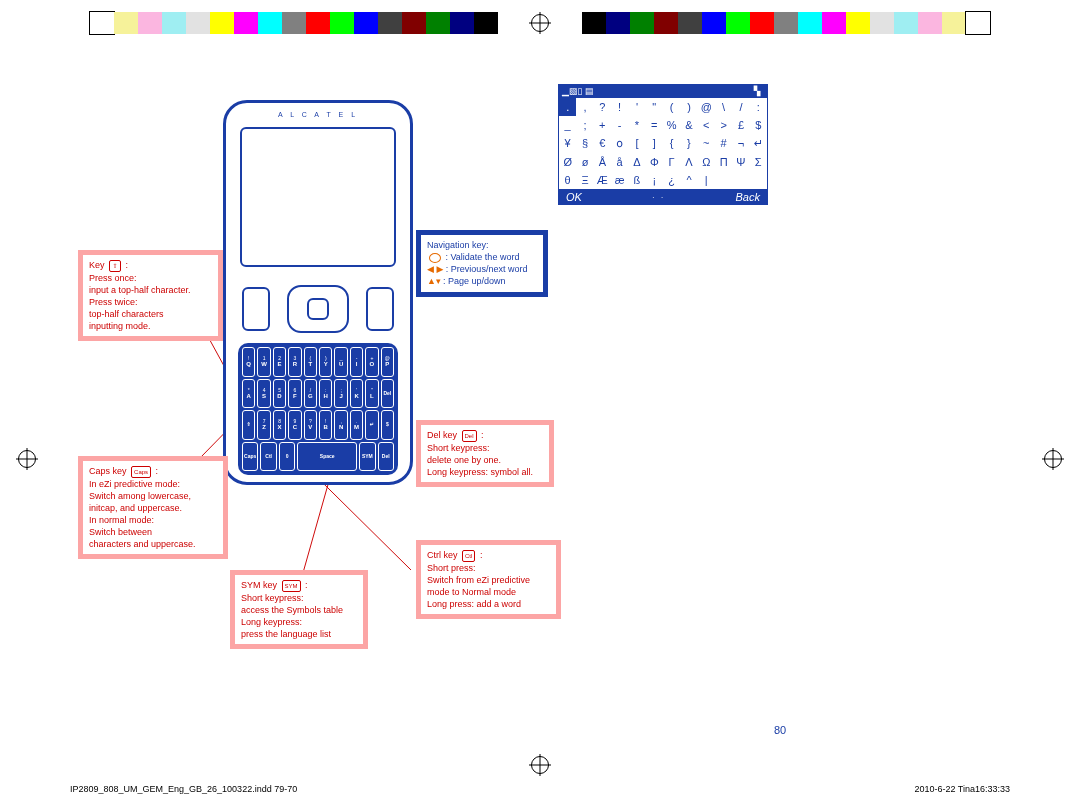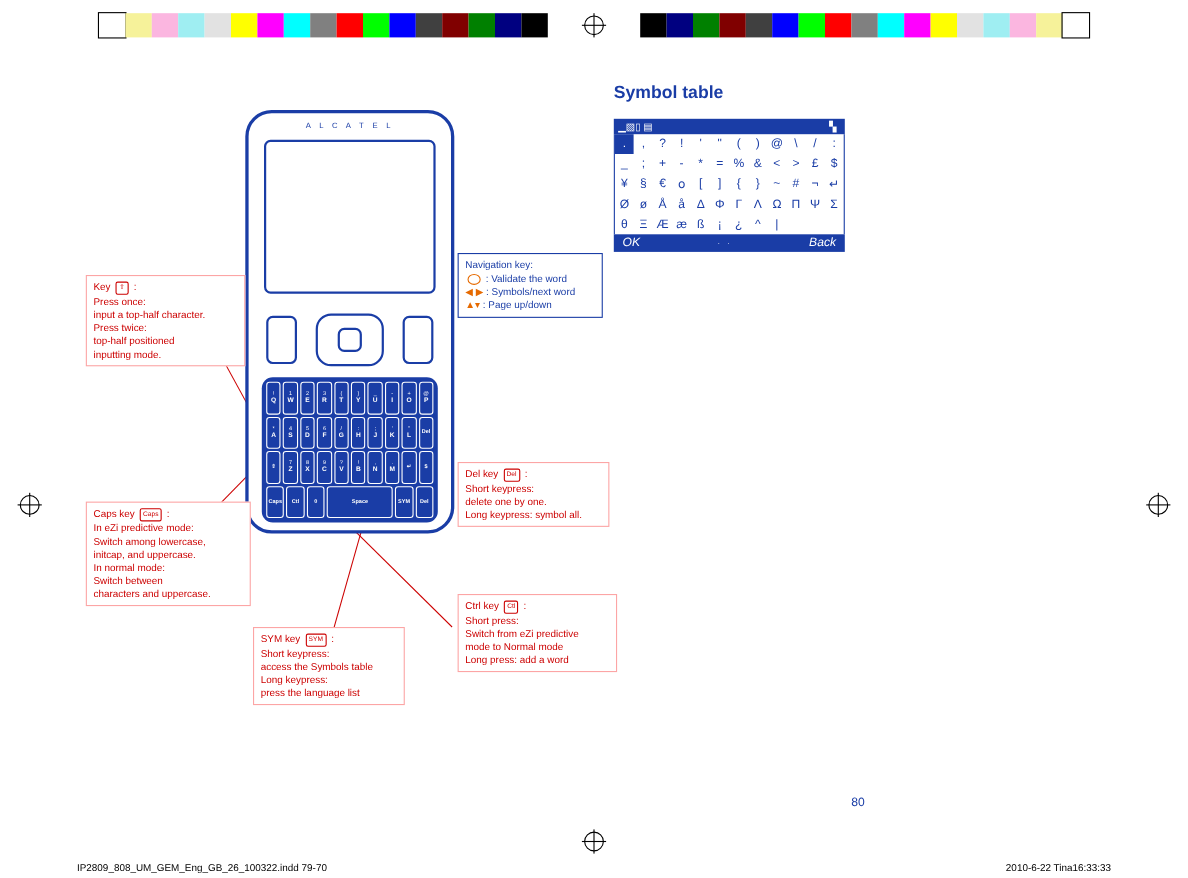"Symbol table" div.rp-title { html: <div>Symbol table</div> -> none }
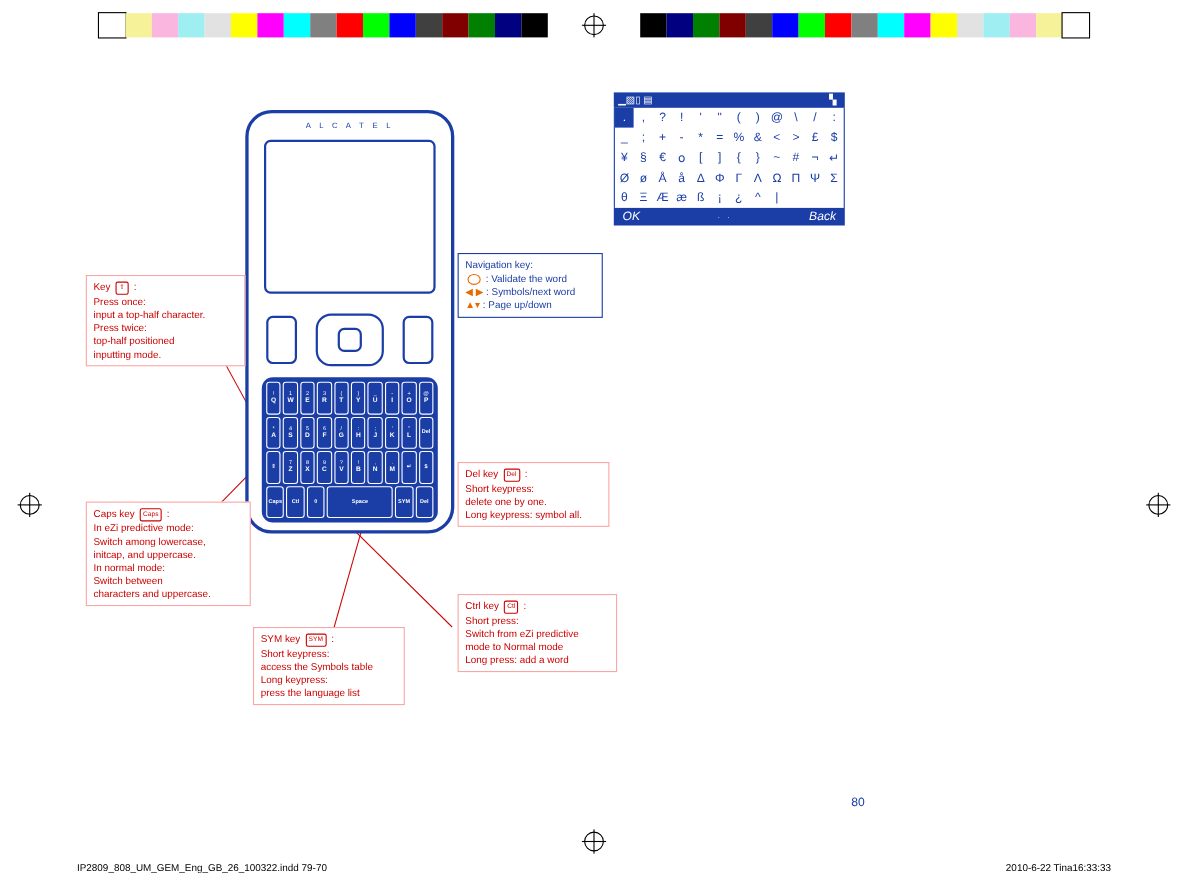"Navigation key:" .callout { border: 1px solid #fca5a5 -> 5px solid #fca5a5 }
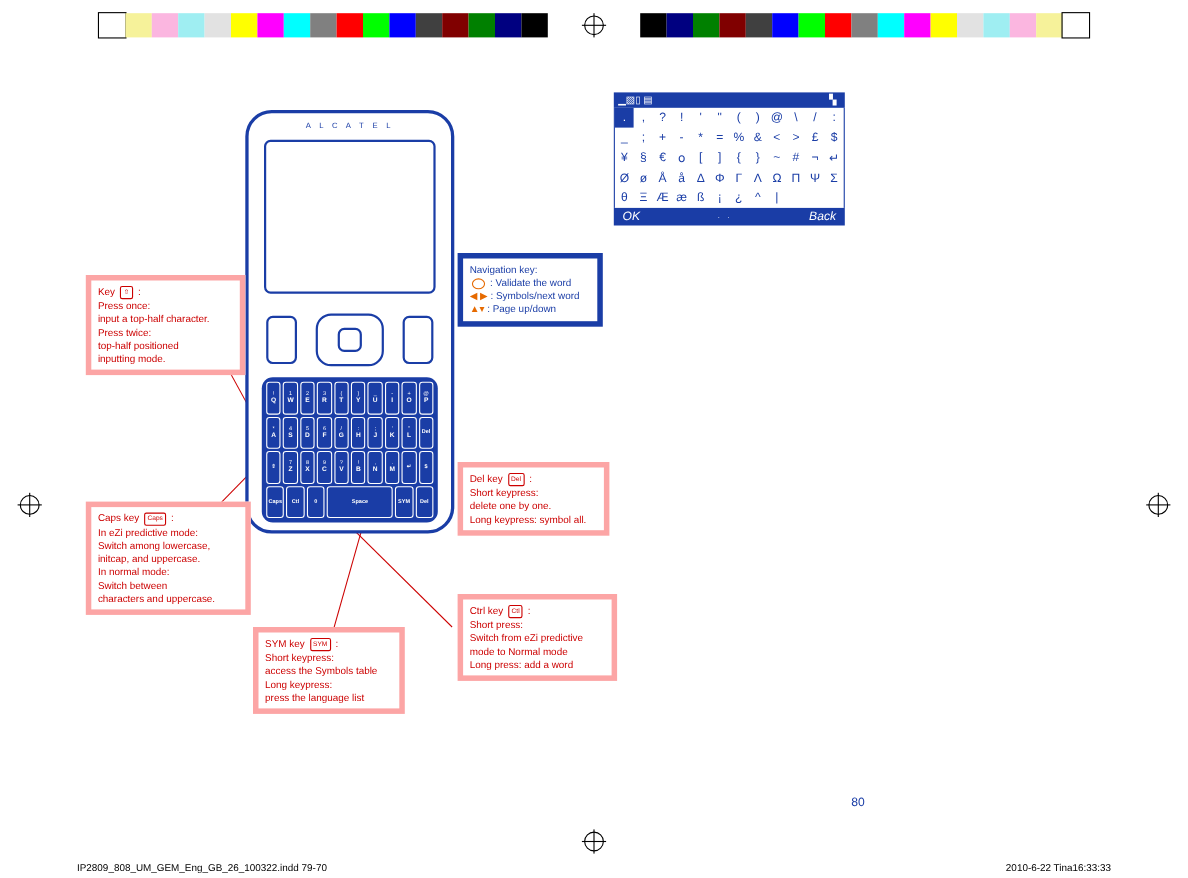": Symbols/next word" span { text: Symbols/next -> Previous/next }
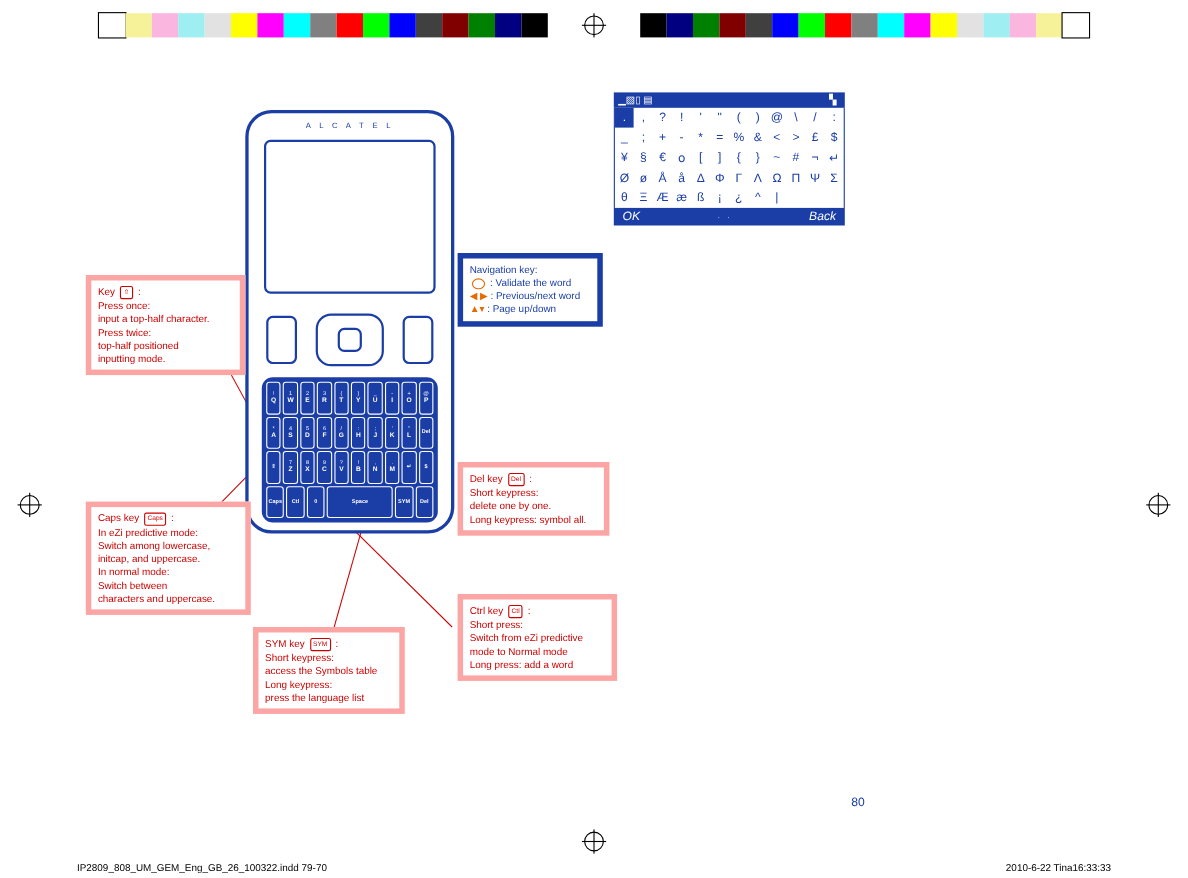"top-half positioned" span { text: positioned -> characters }
